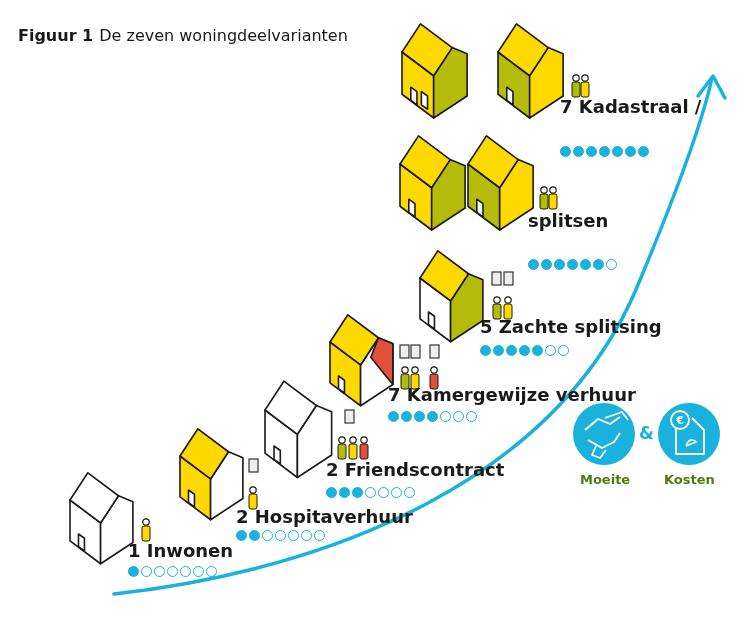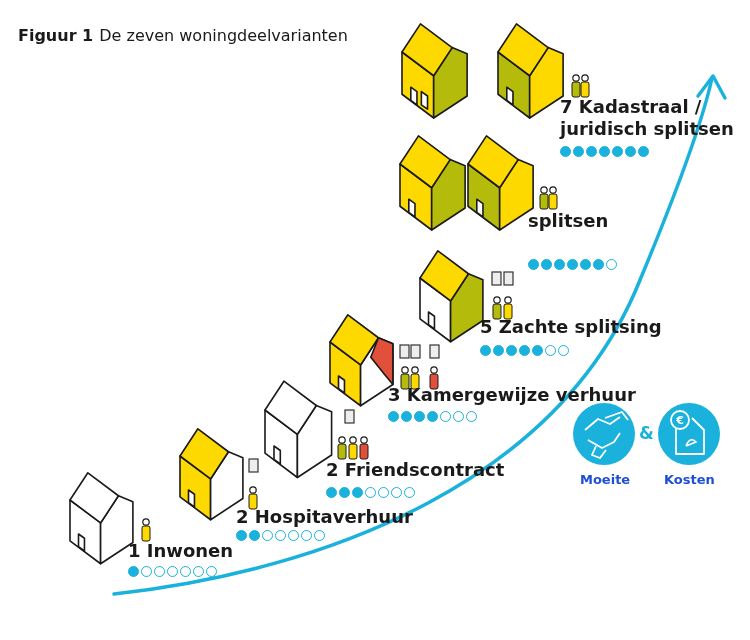"juridisch splitsen" div { html: <div>juridisch splitsen</div> -> none }
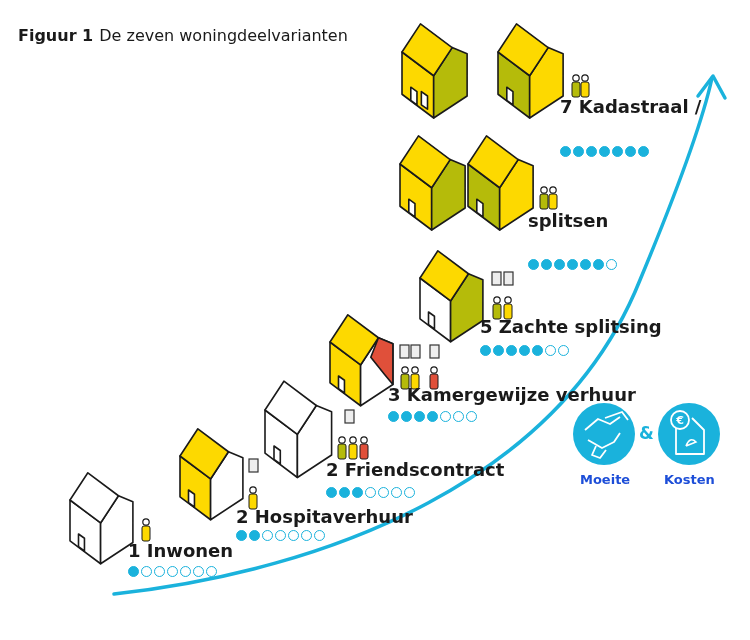"3 Kamergewijze verhuur" div.lbl { text: 3 -> 7 }
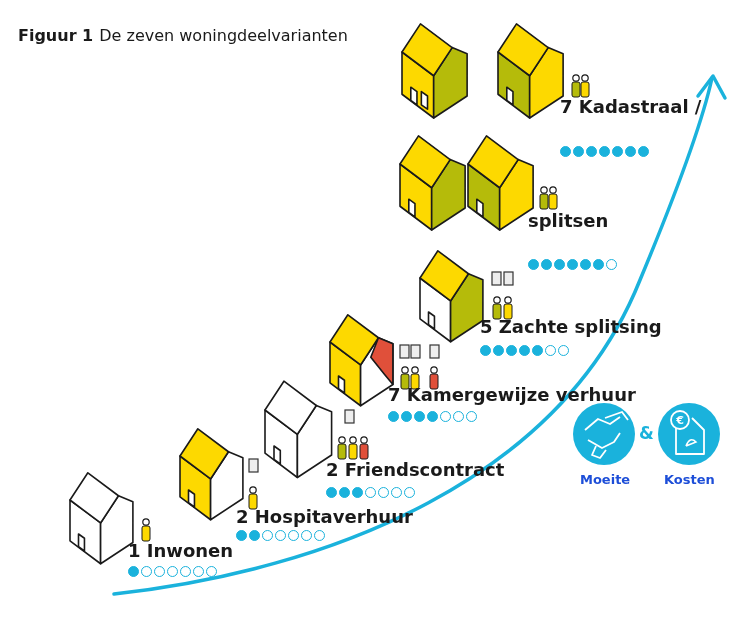"Moeite" .legend-lbl { color: #1d4ed8 -> #4d7c0f }
